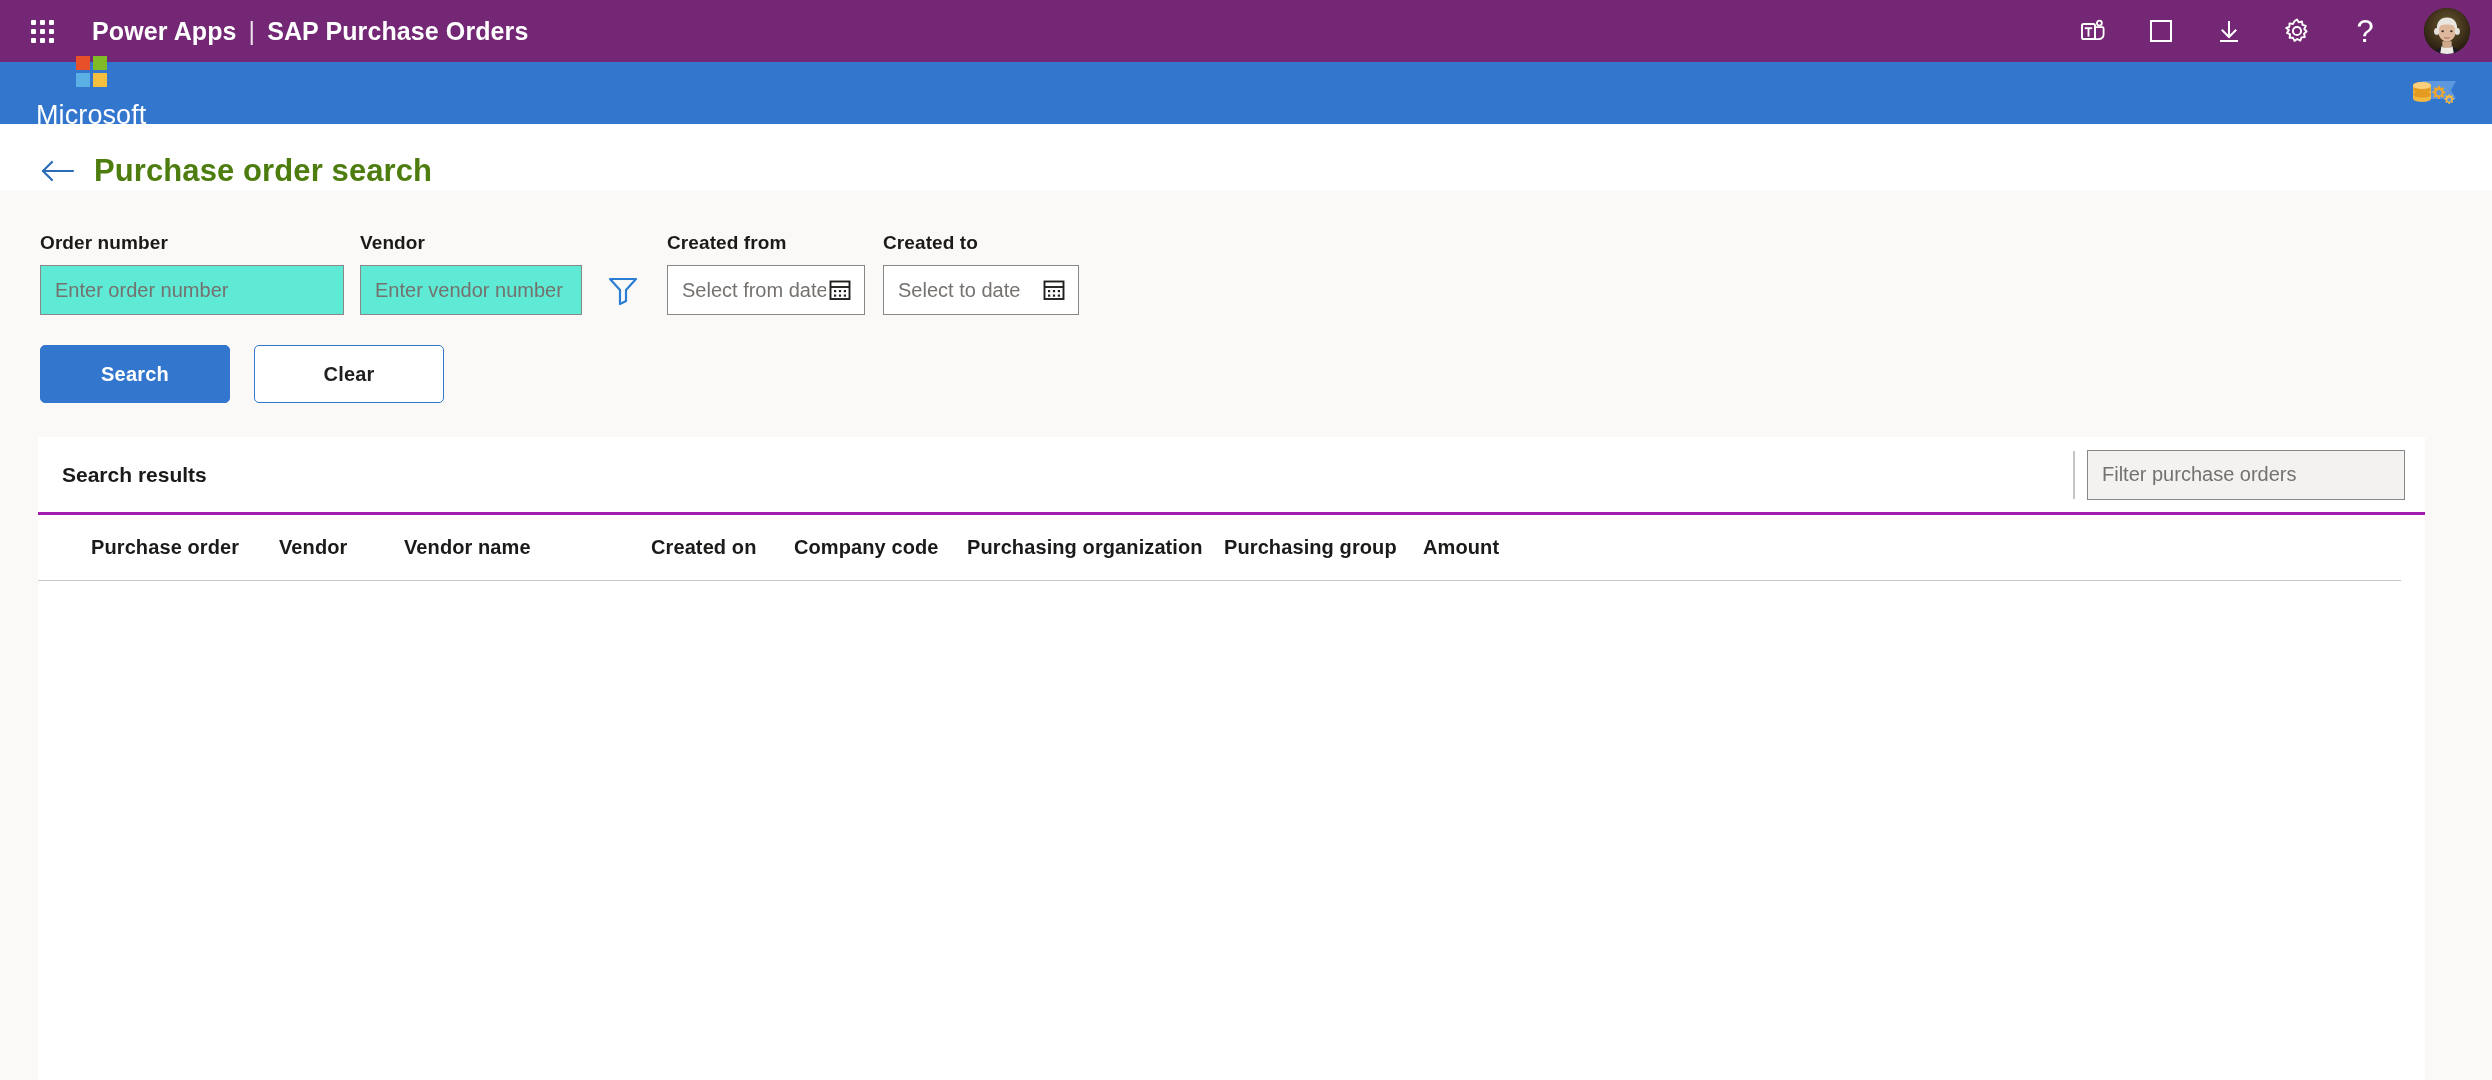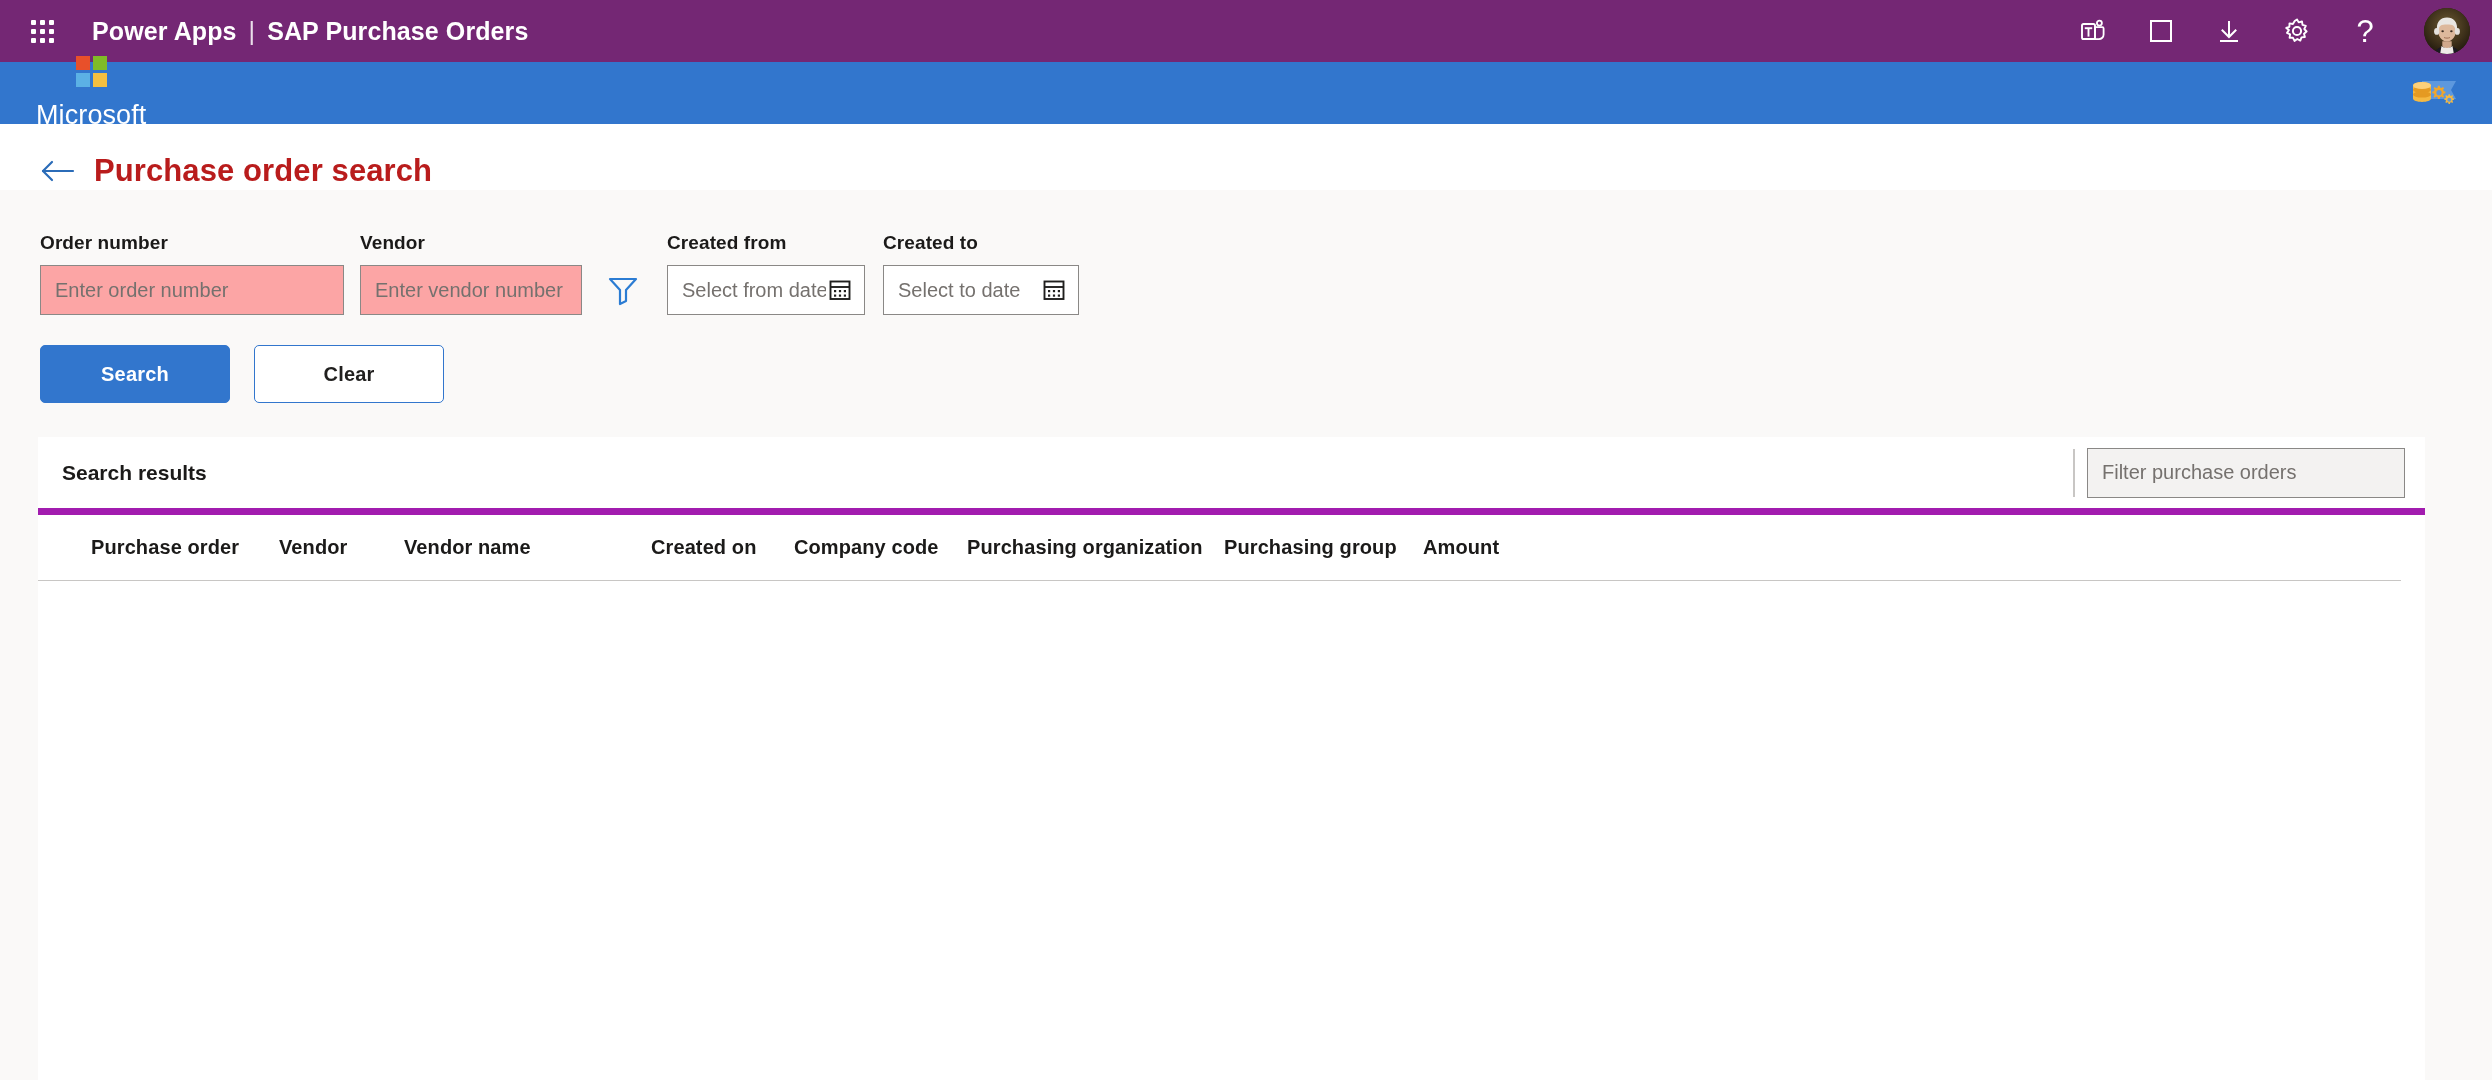"Purchase order search" .page-title { color: #b91c1c -> #4d7c0f }
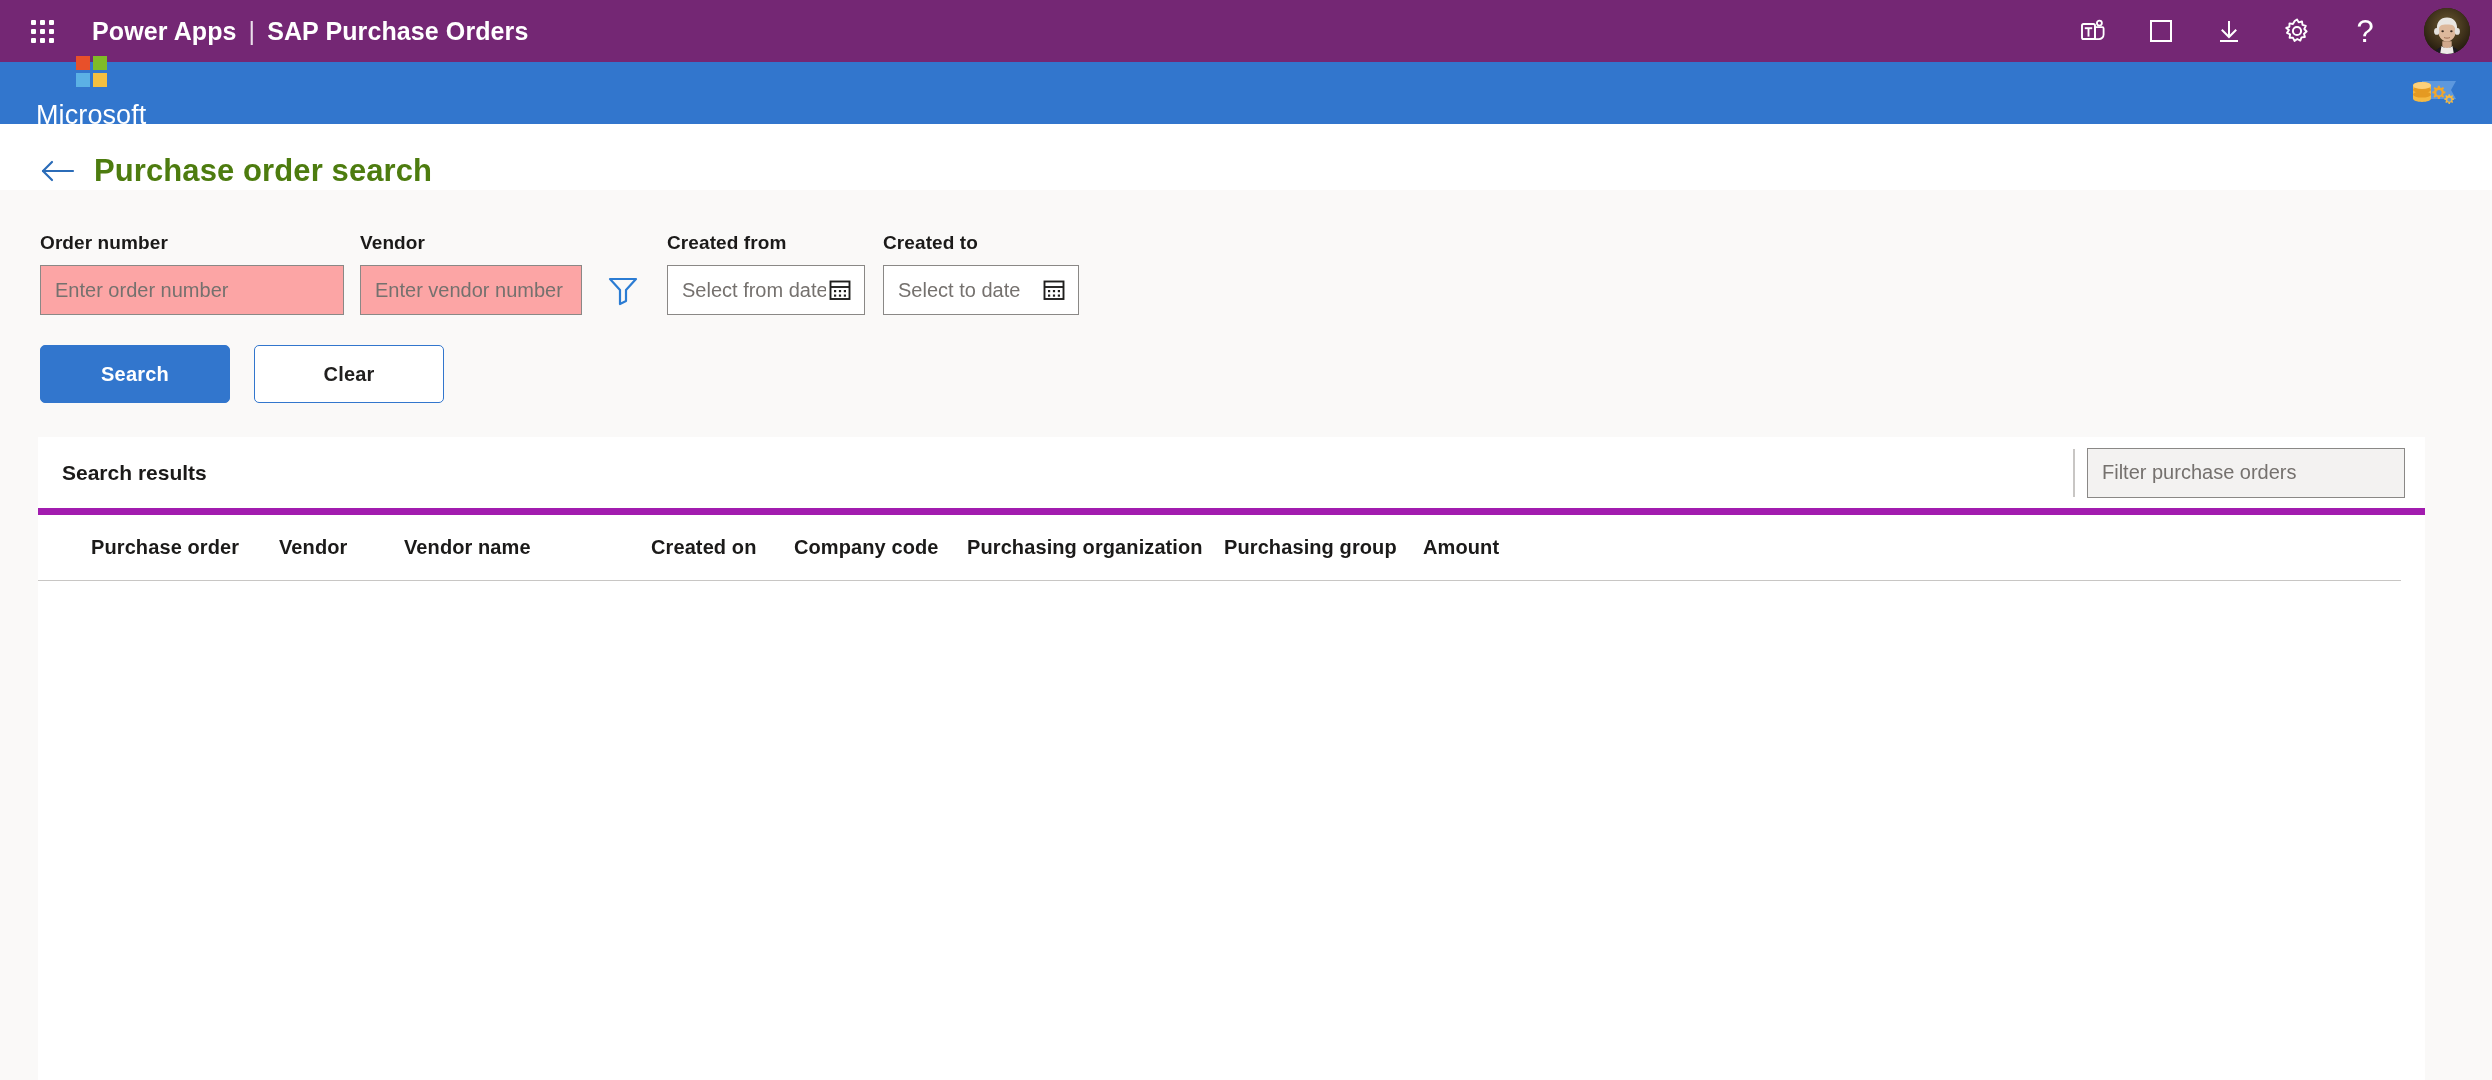"Enter order number" .txt-input { background: #fca5a5 -> #5eead4 }
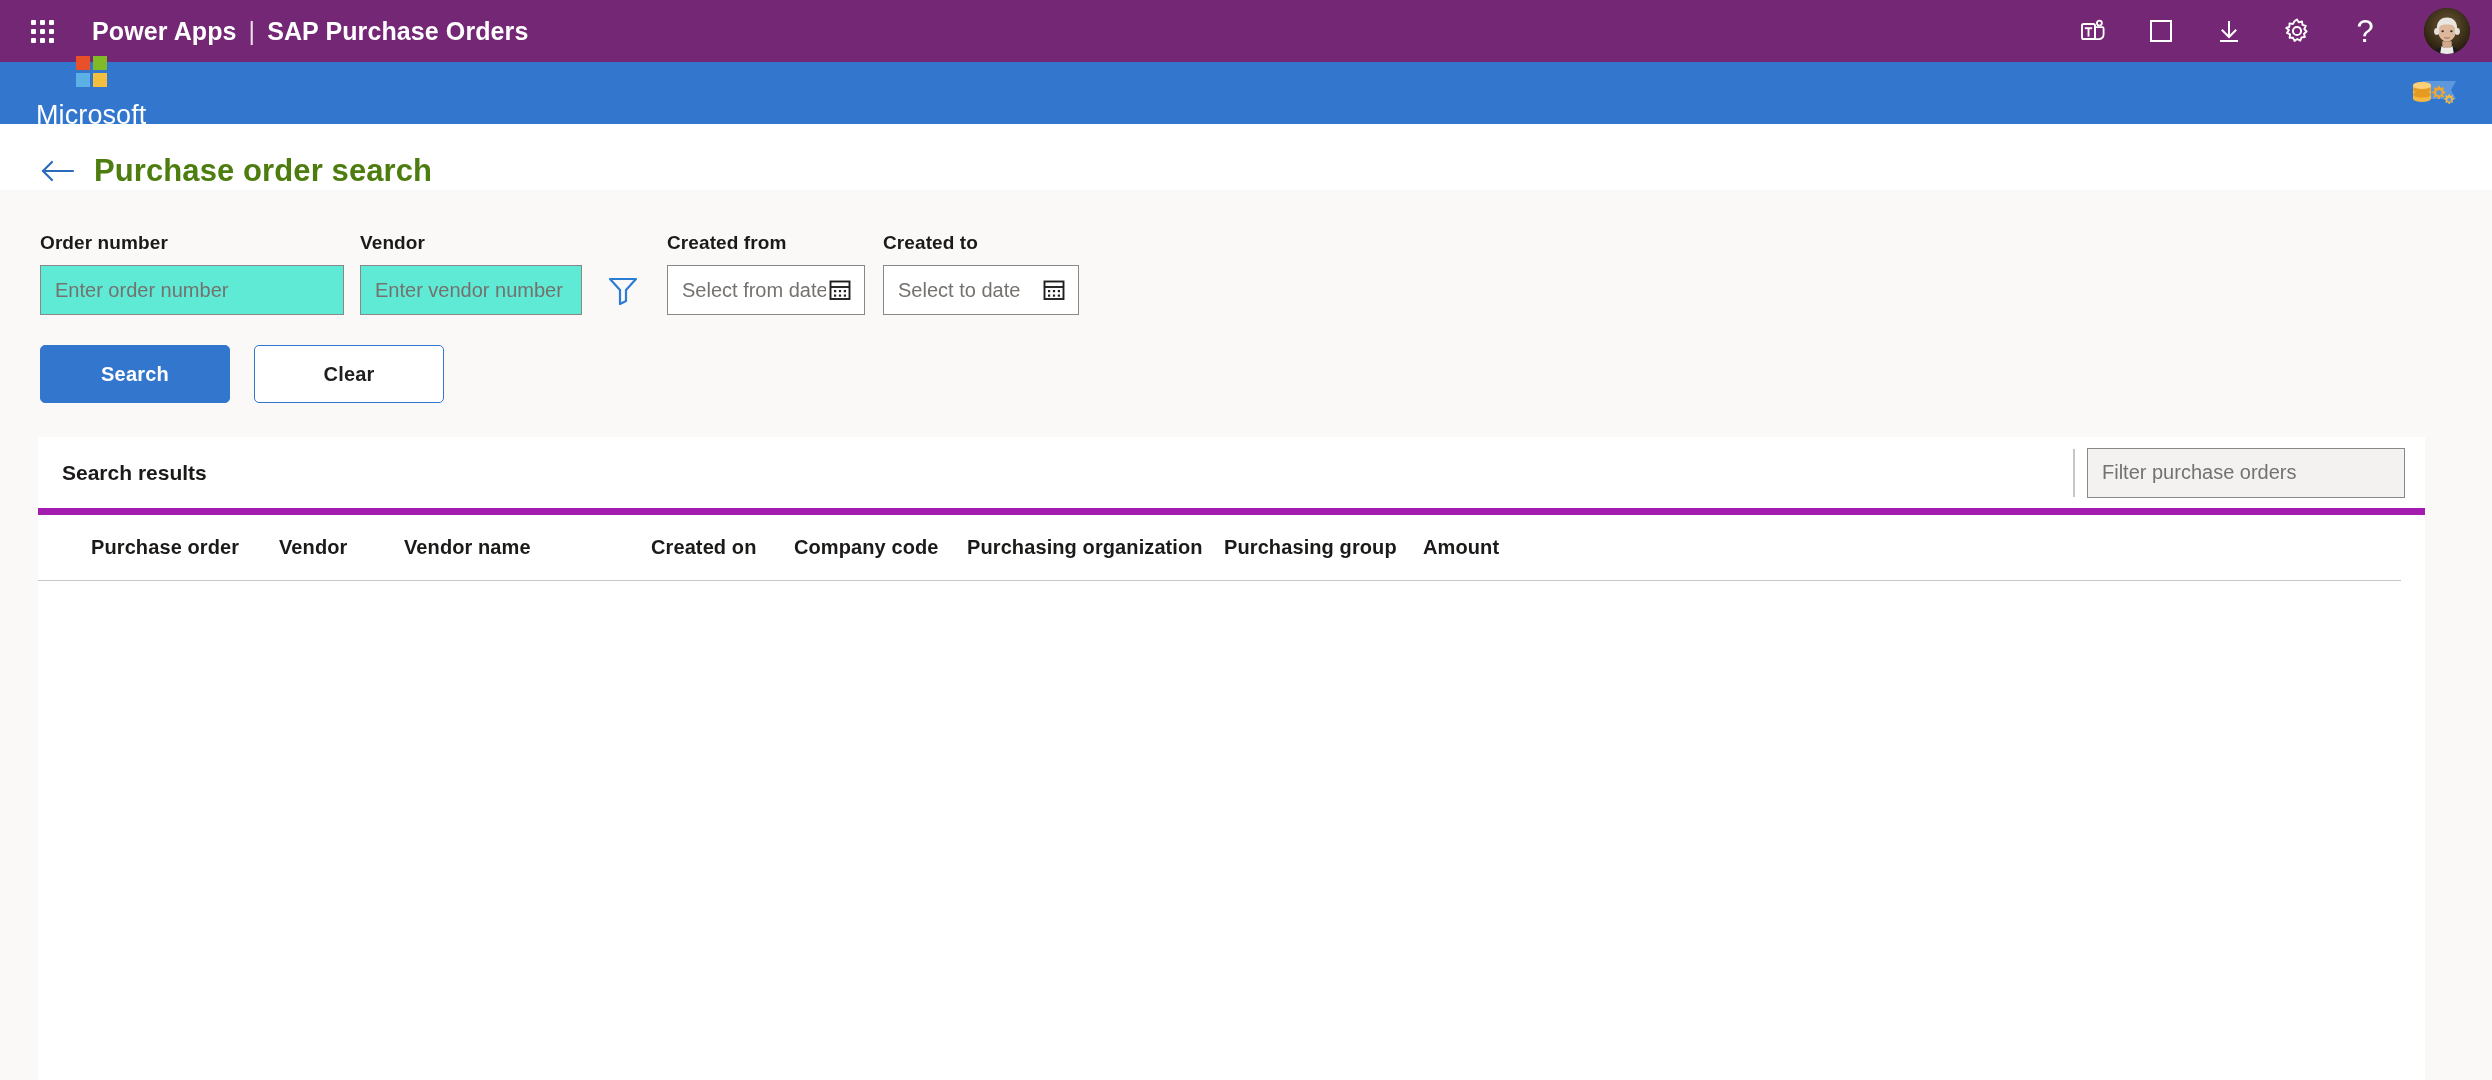"Search results" .results-header { border-bottom: 7px solid #a21caf -> 3px solid #a21caf }
